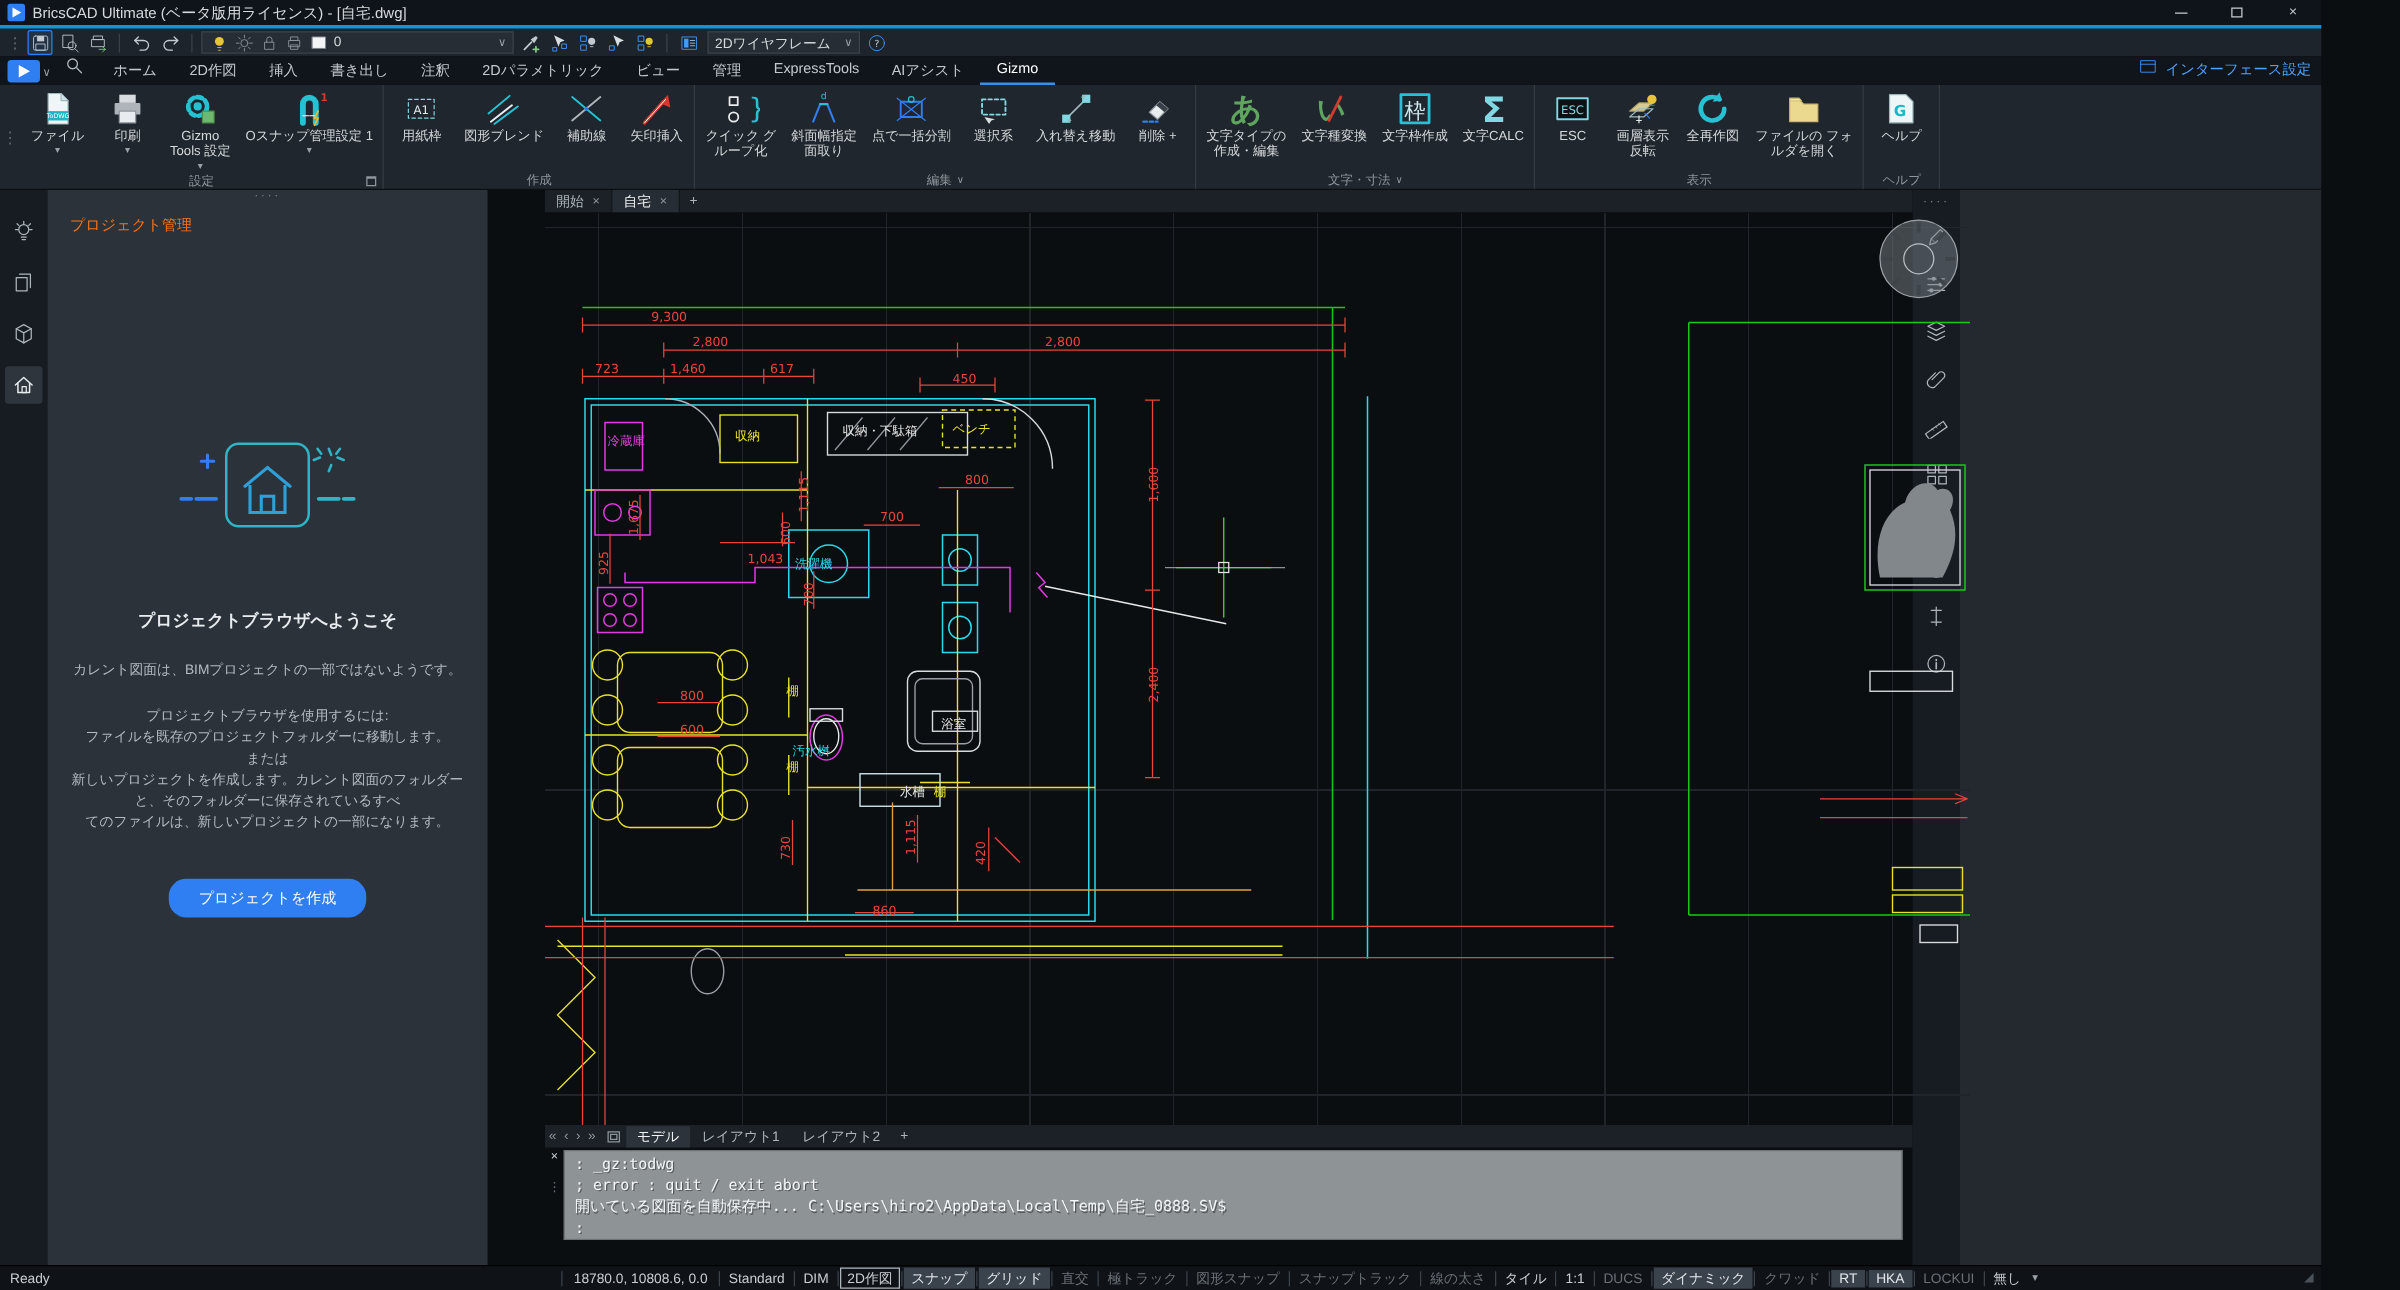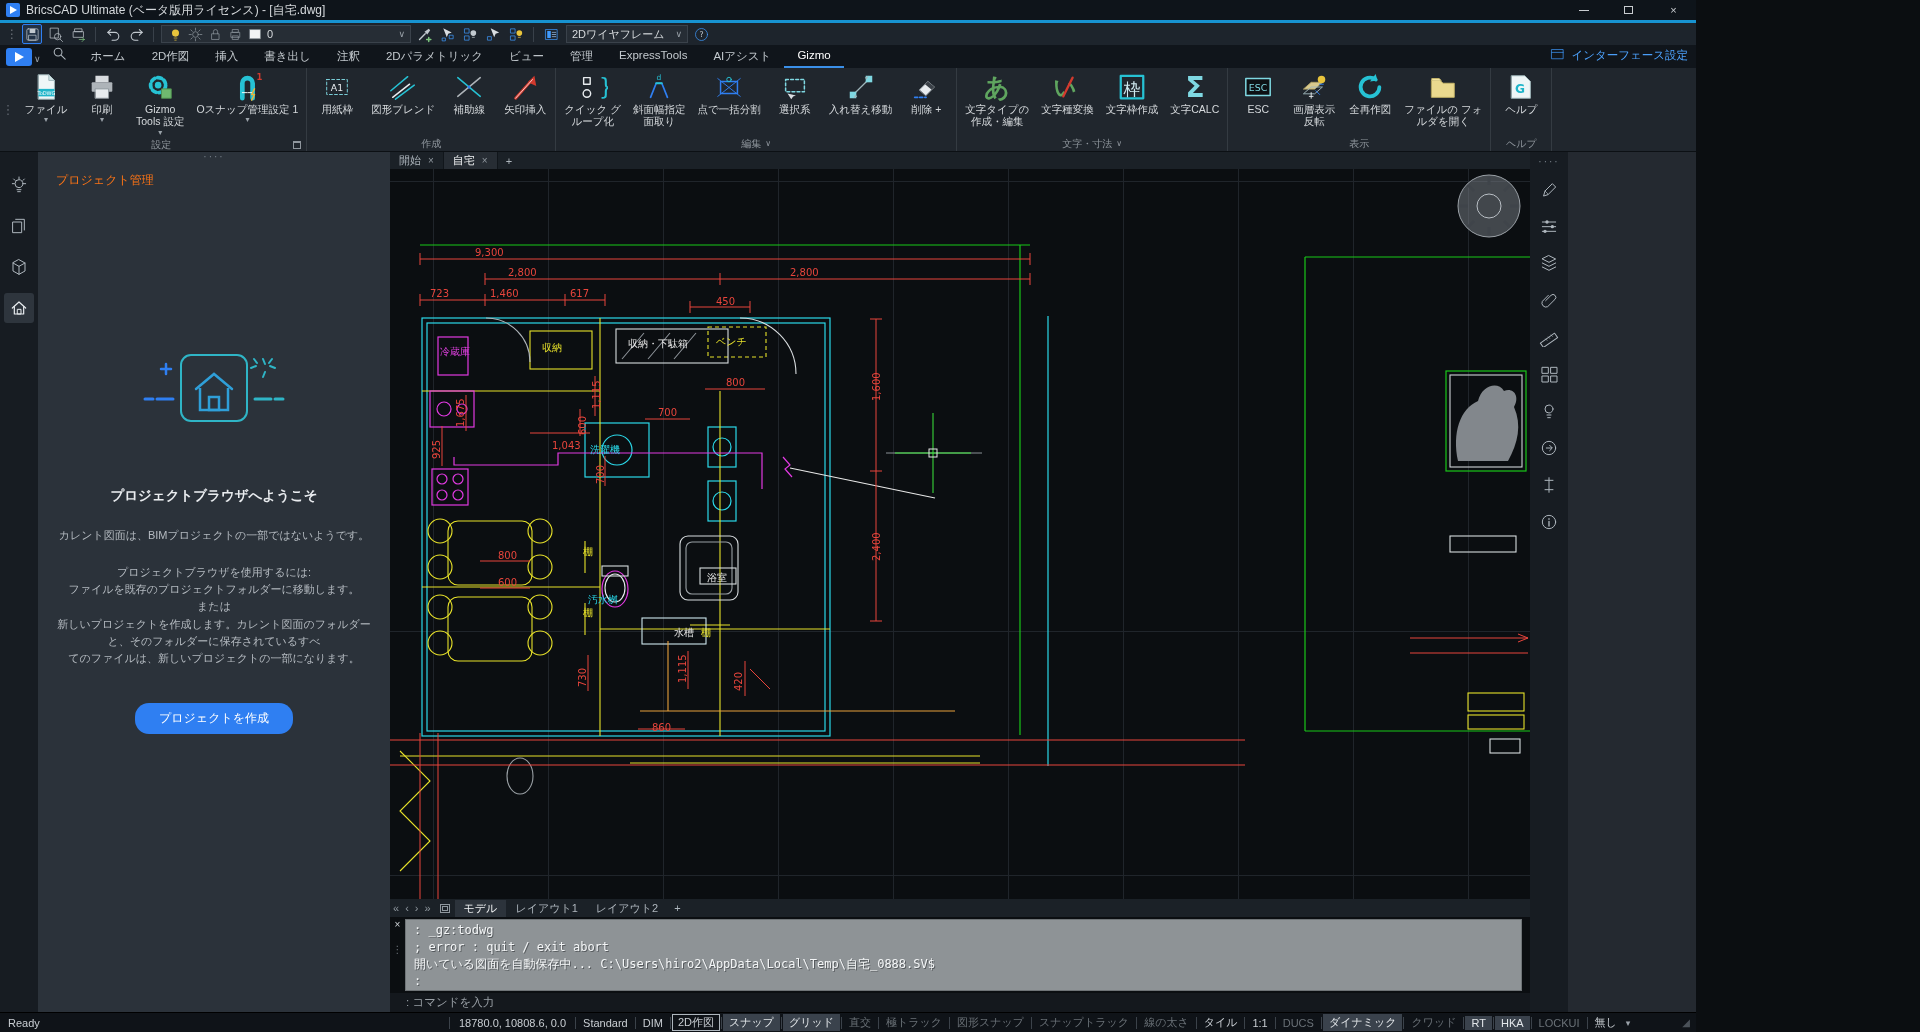"BricsCAD Ultimate (ベータ版用ライセンス) -" .app { width: 1696px -> 1857px }
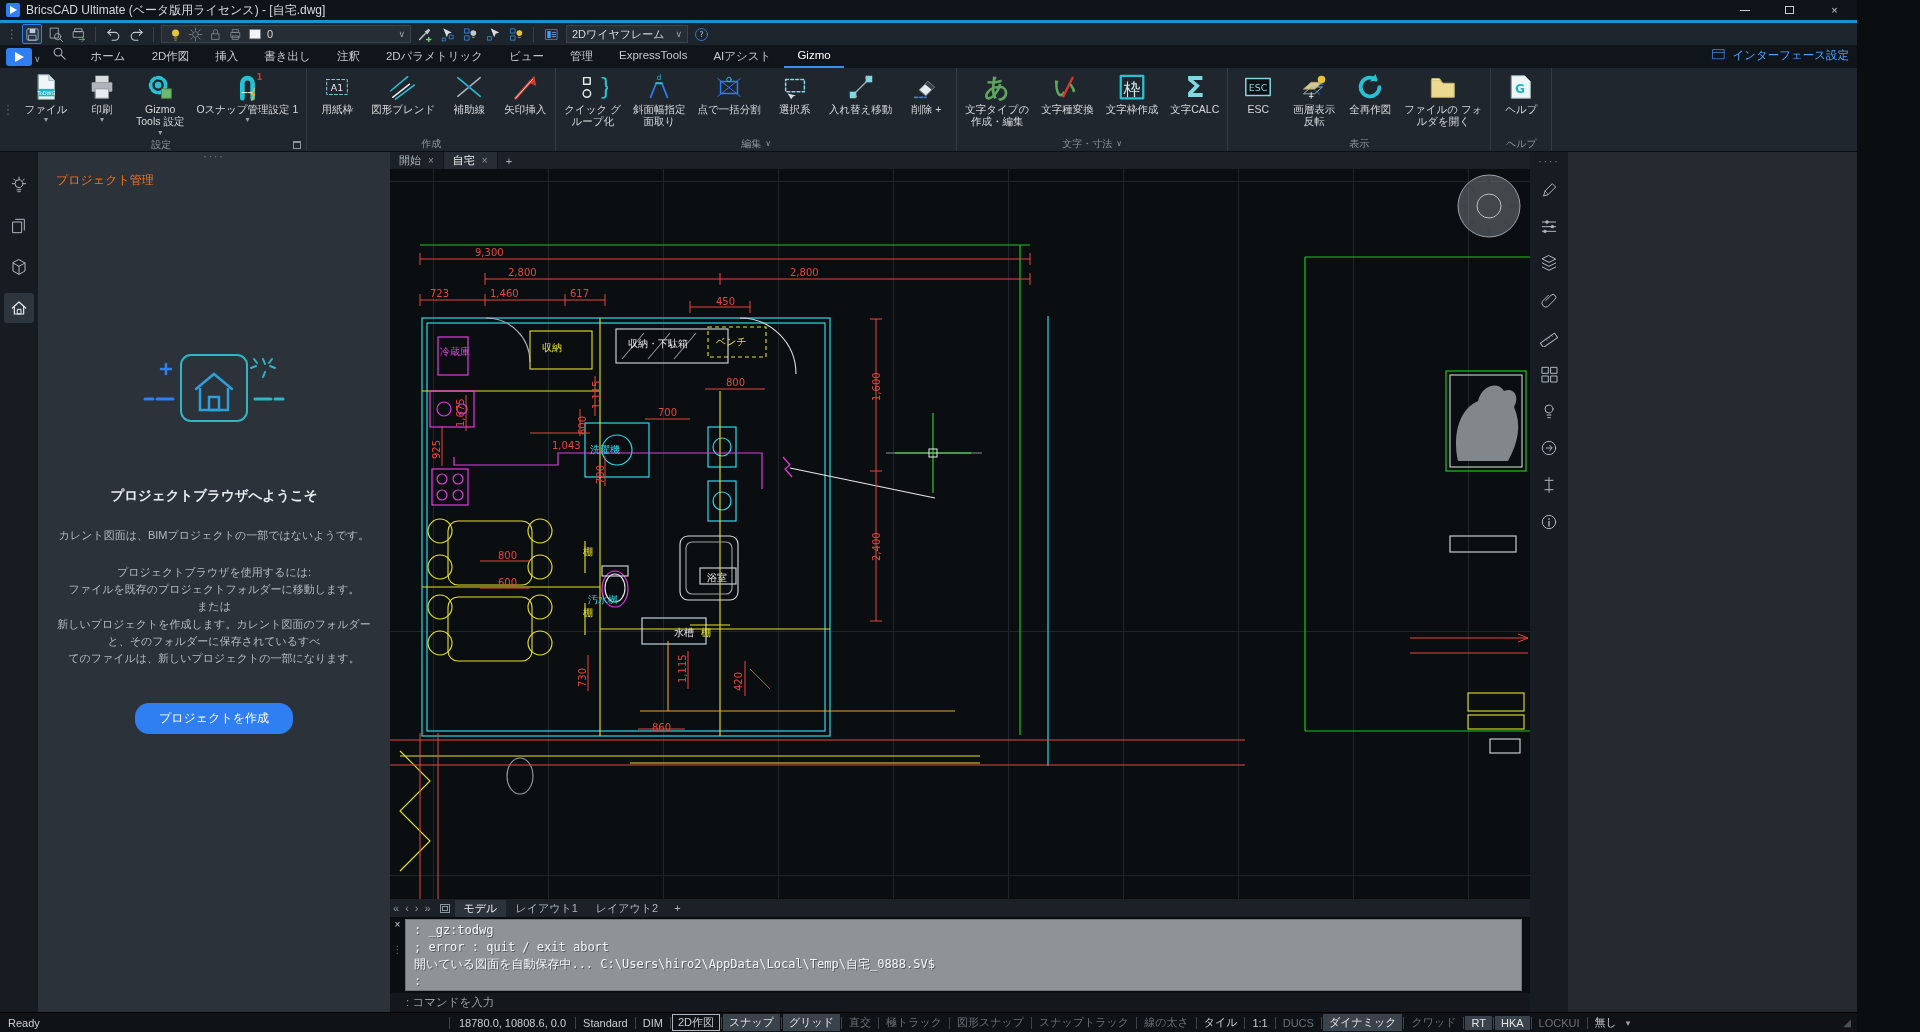"開始" .center { padding-left: none -> 46px }
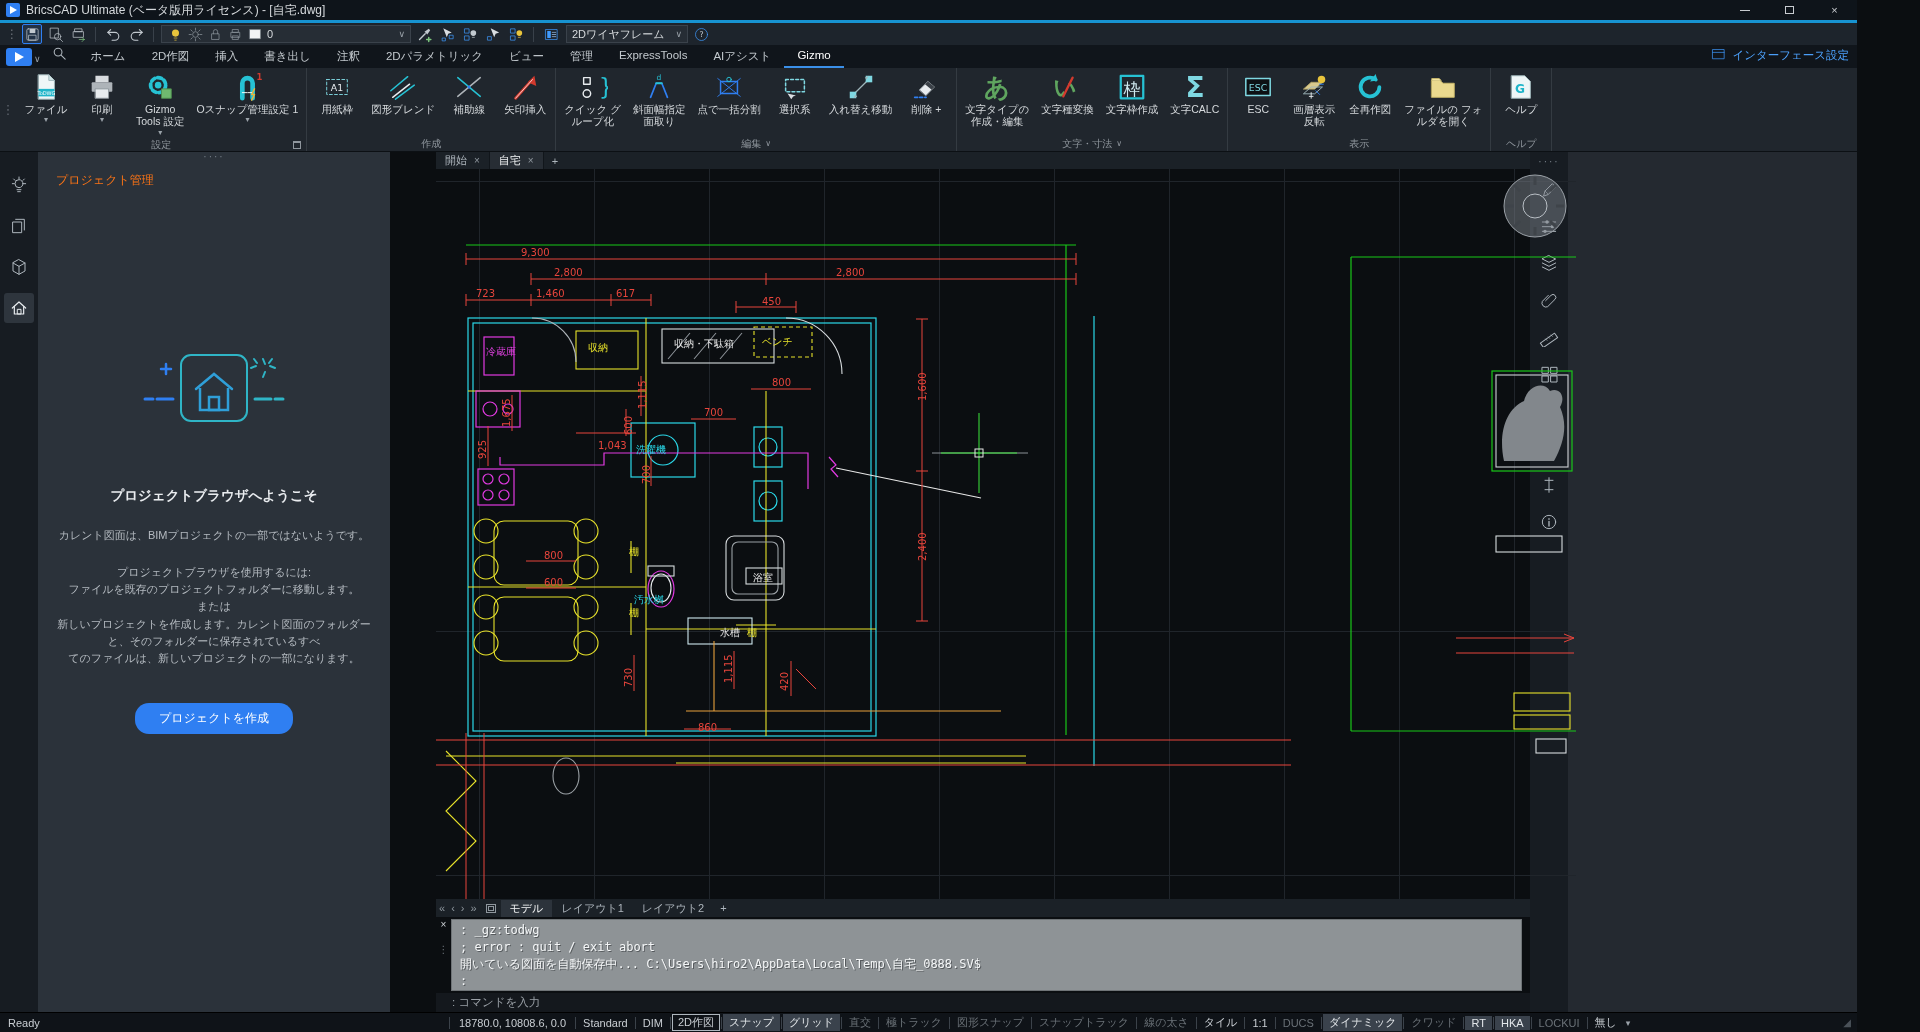": コマンドを入力" div.cmdin { html: <div> <span>: コマンドを入力</span> </div> -> none }
